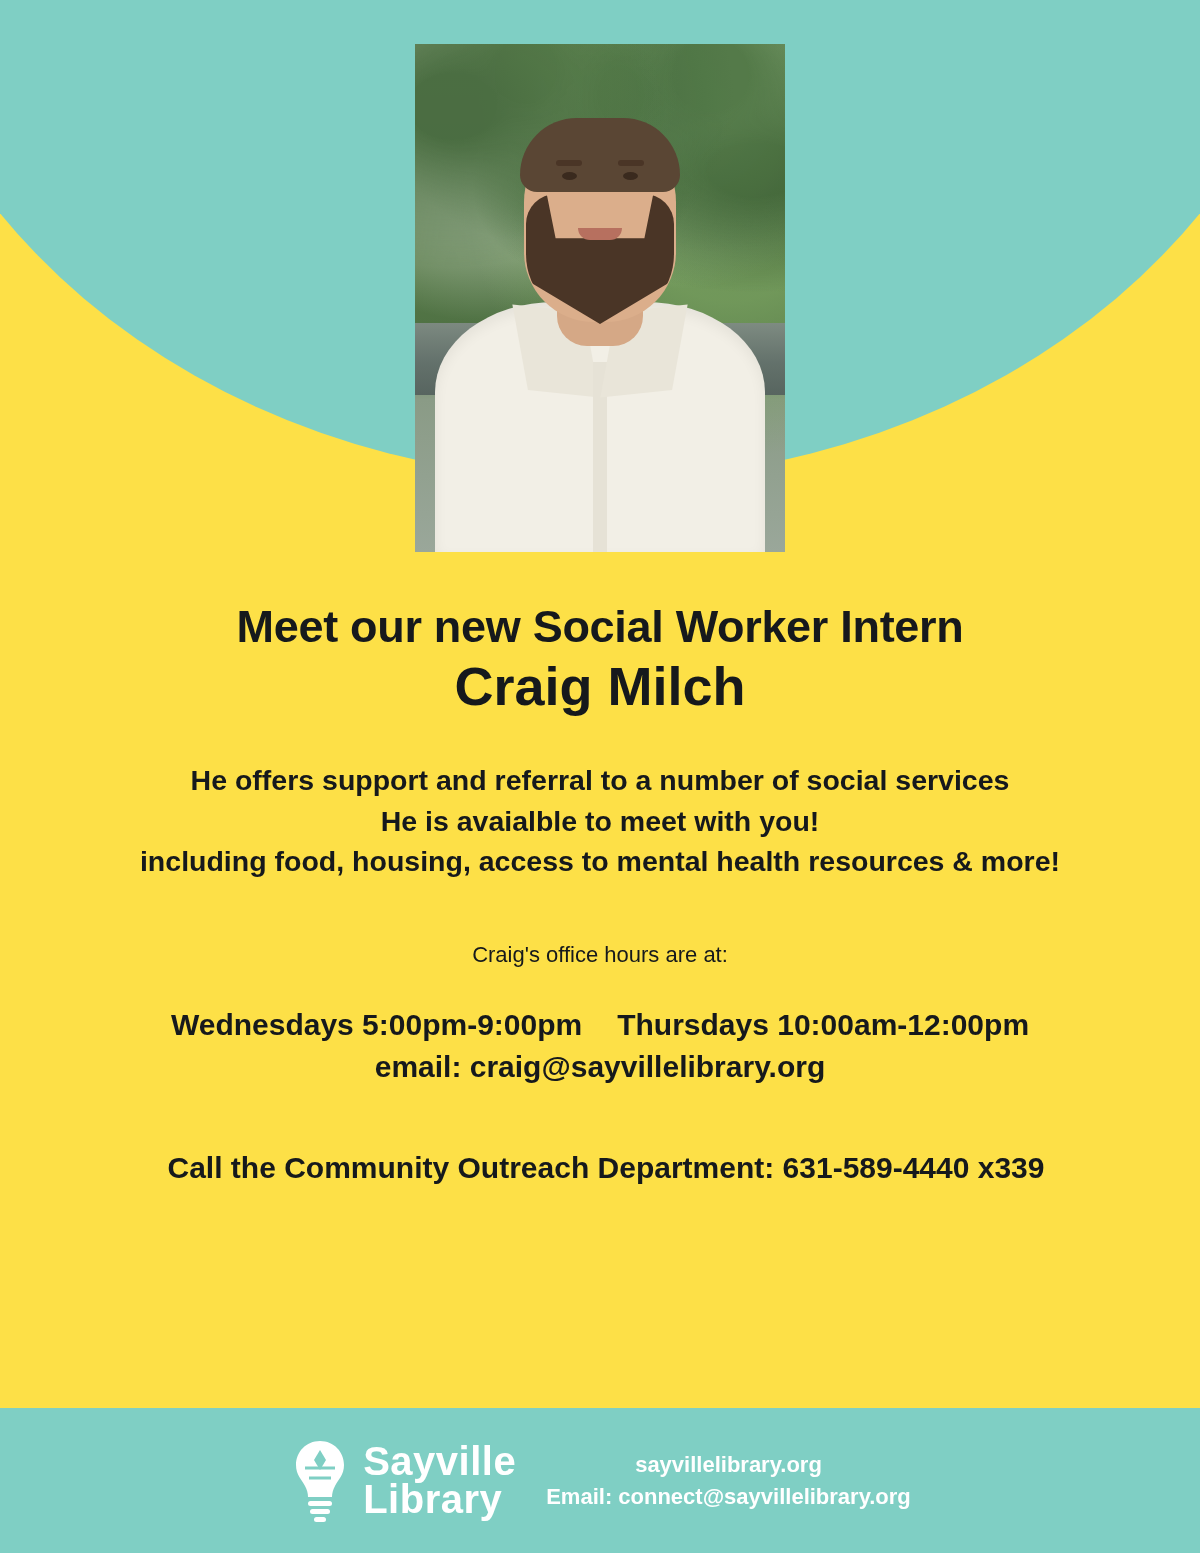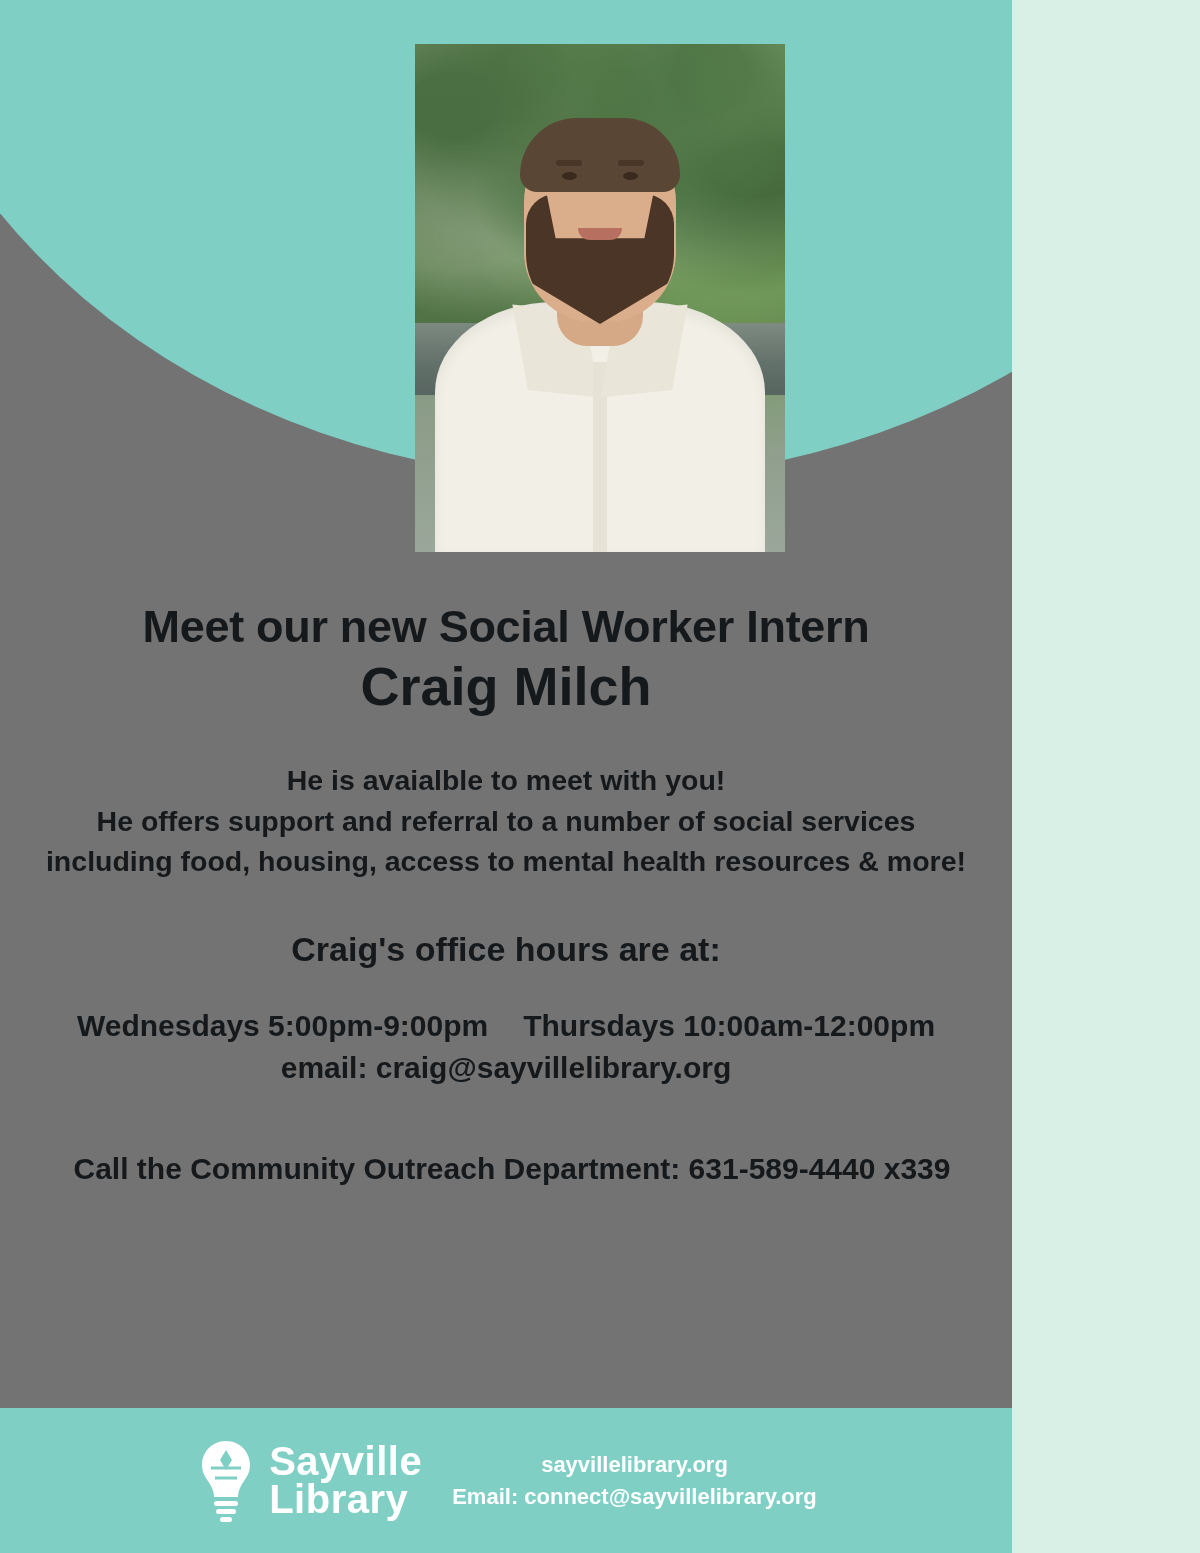"Meet our new Social Worker" .poster { background: #737373 -> #fde047; width: 1012px -> 1200px }
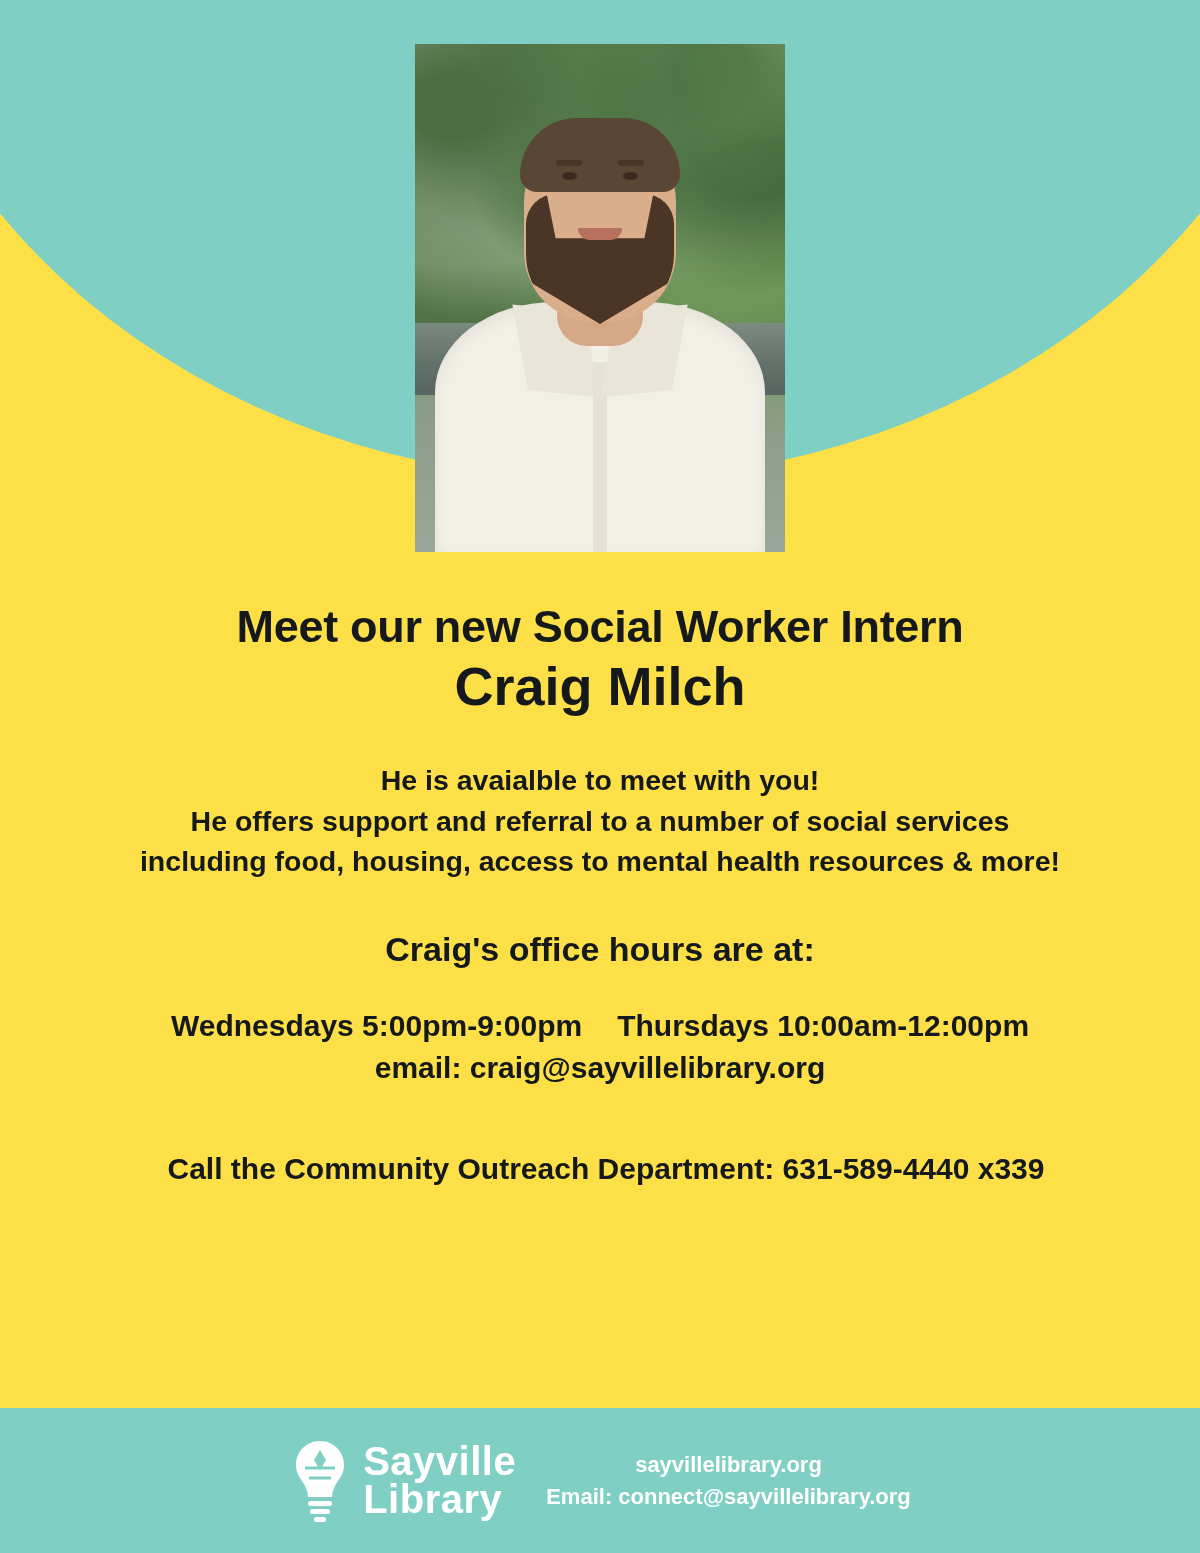"He is avaialble to meet" div { order: before "He offers support and referral" -> after "He offers support and referral" }
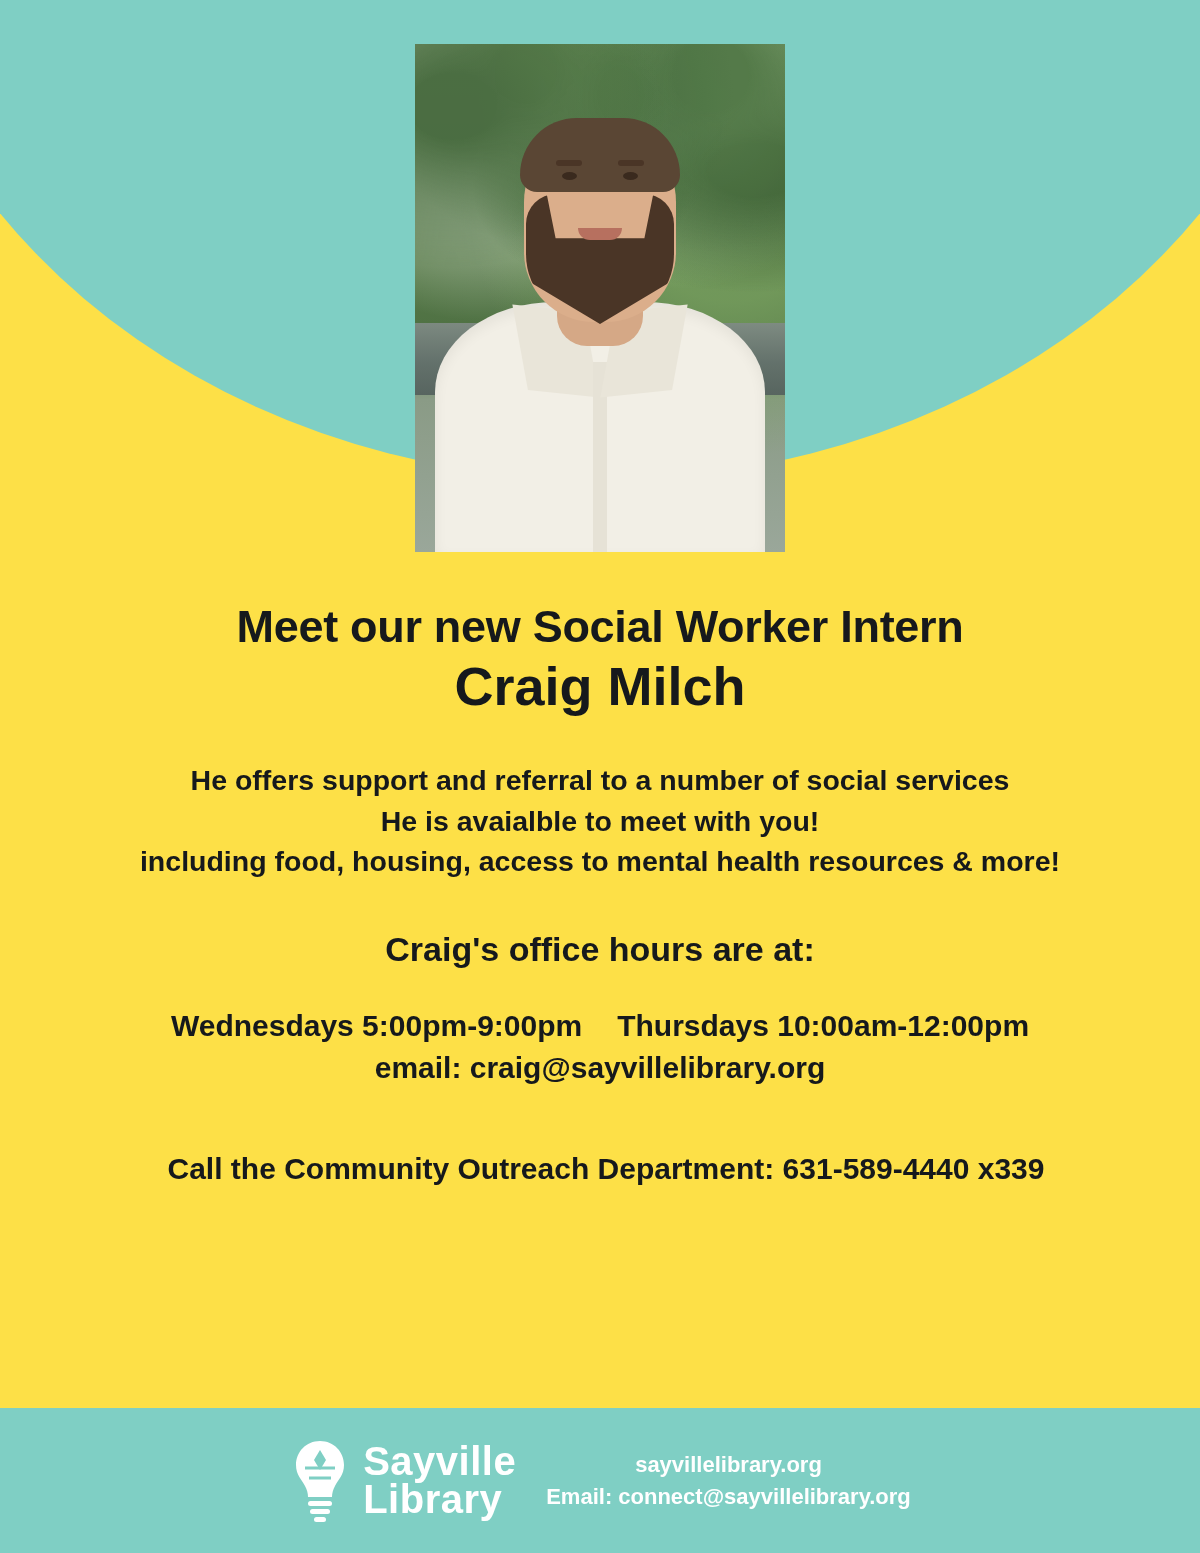"Craig's office hours are at:" .sub { font-size: 34px -> 22px; font-weight: bold -> normal; margin-top: 48px -> 60px }
